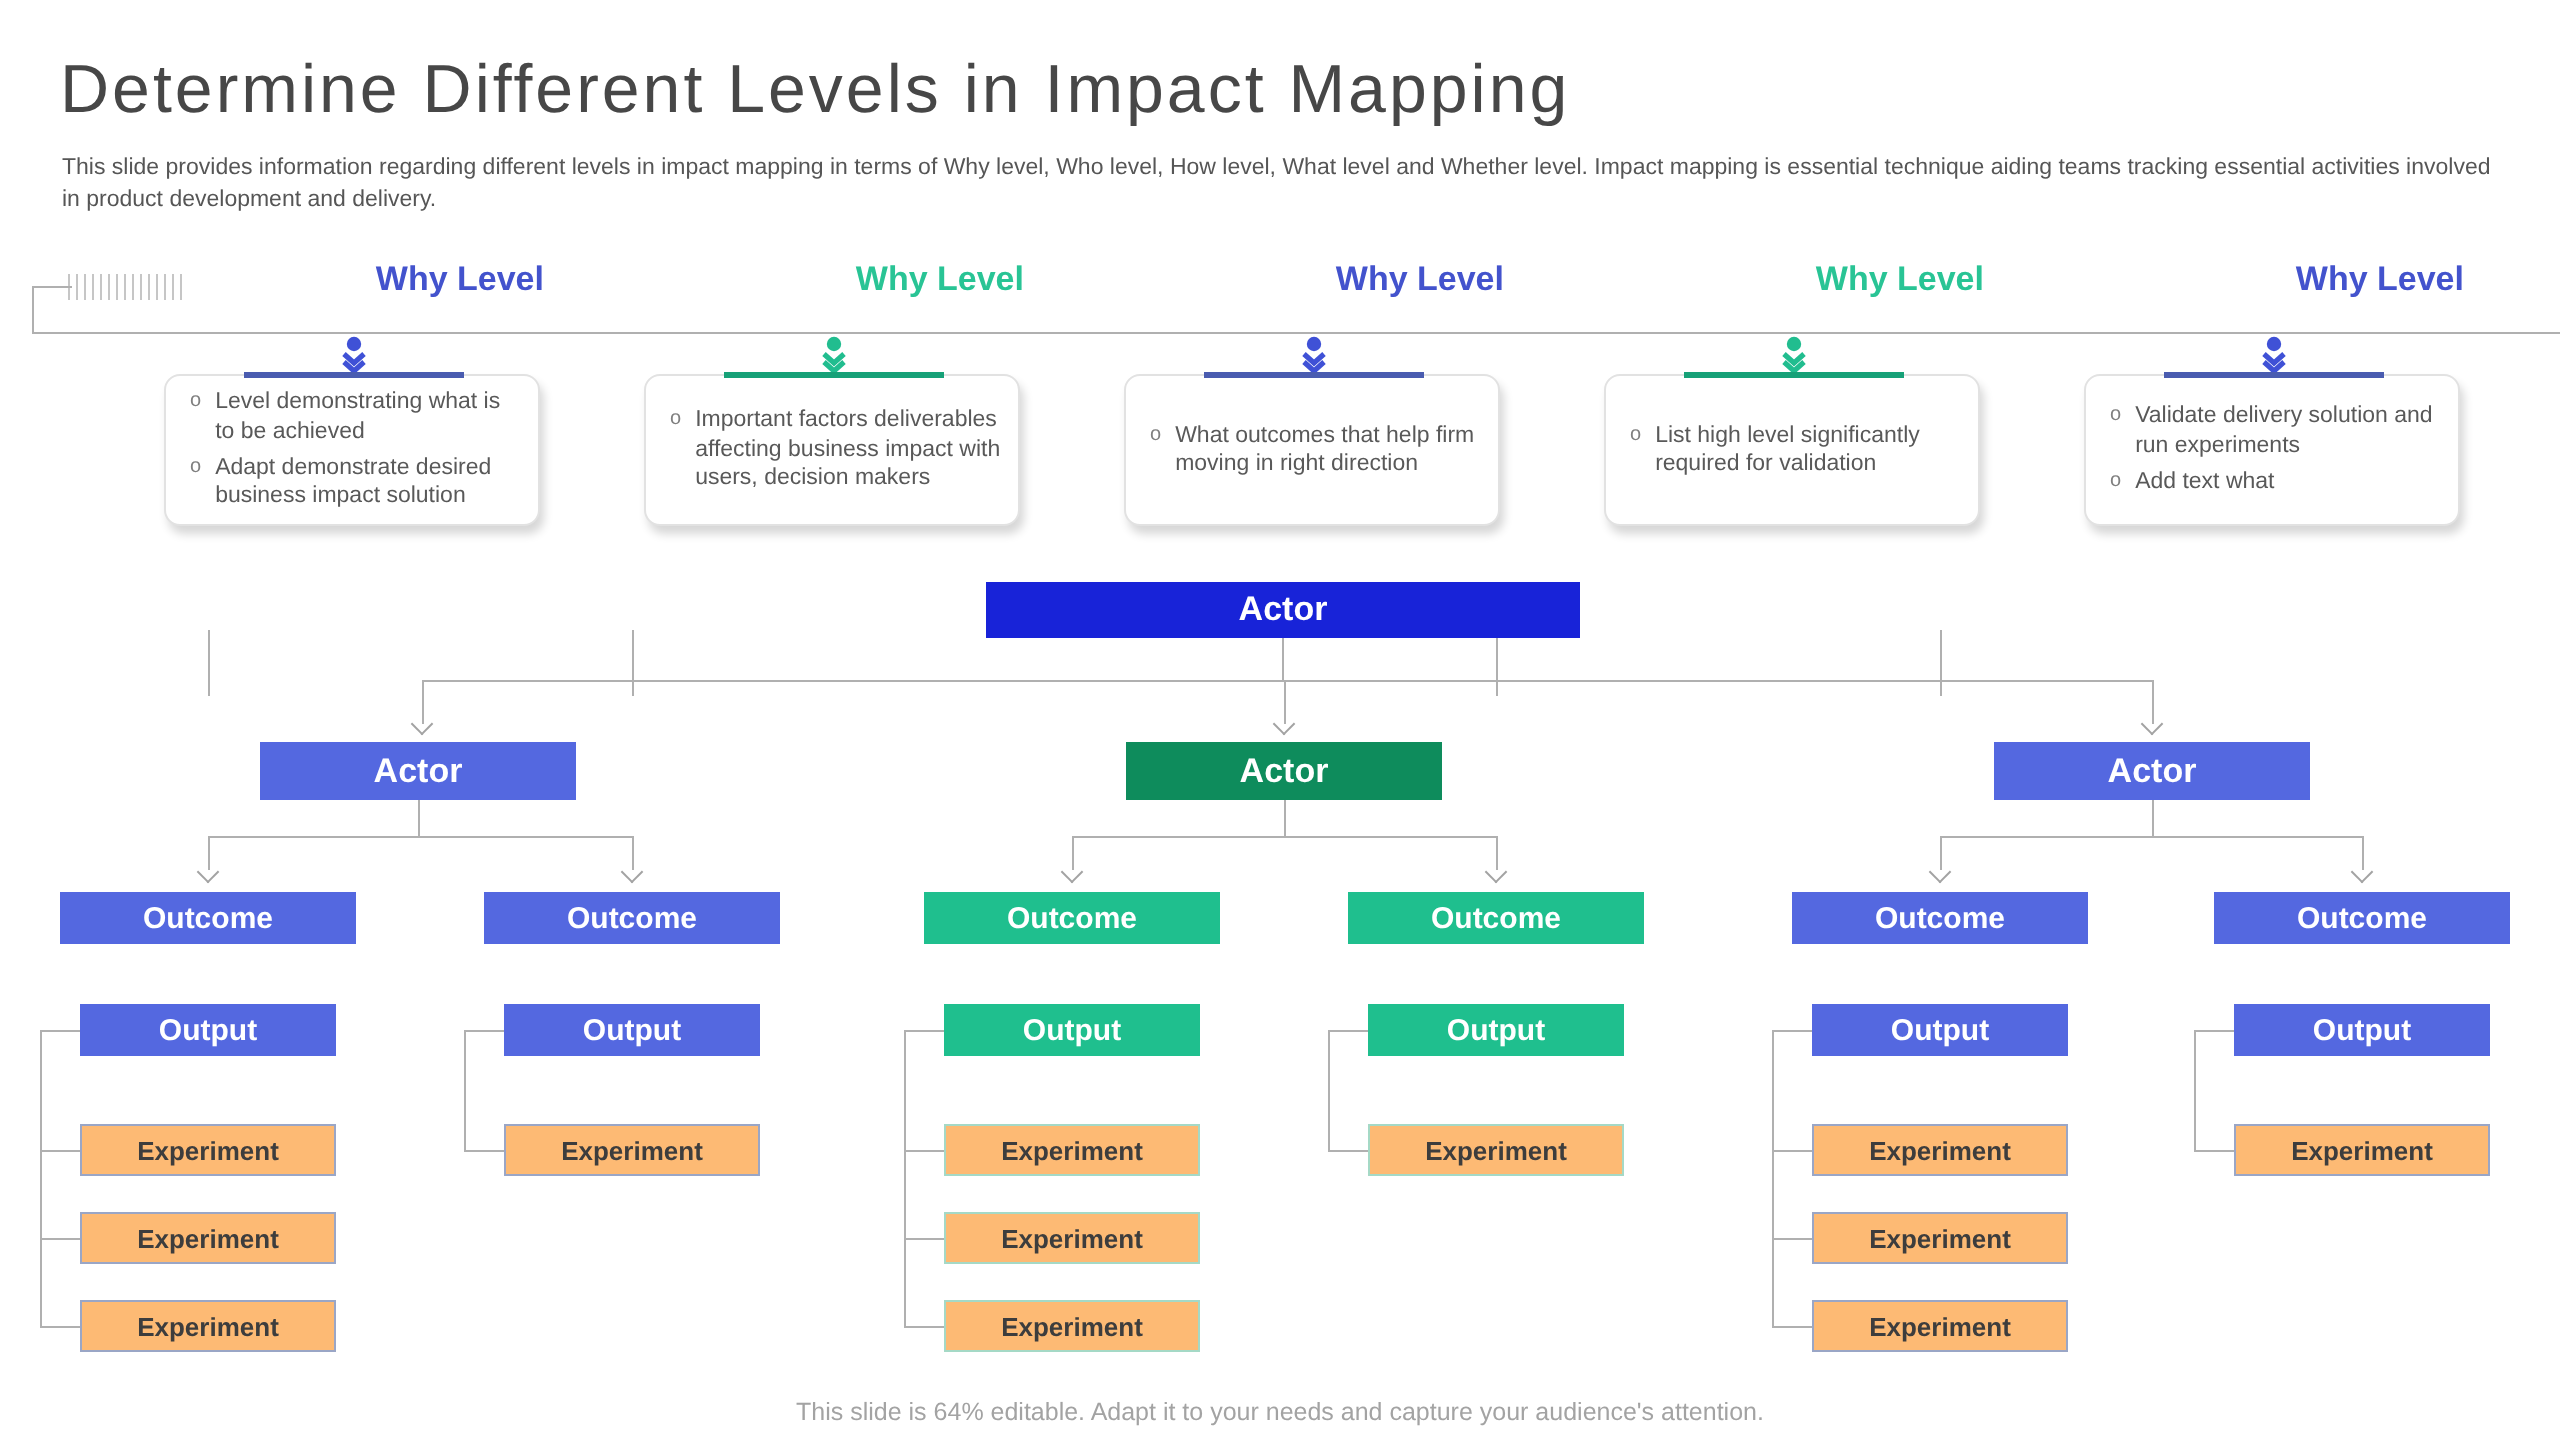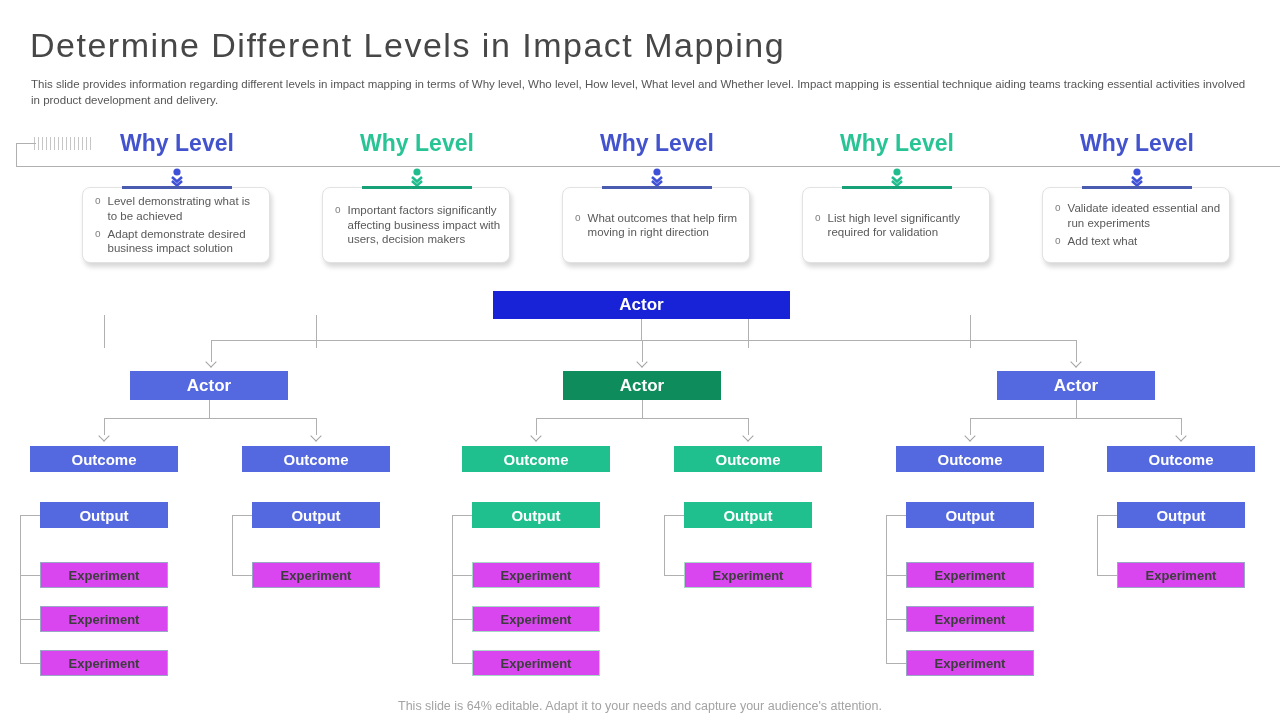"Why Level" .wl-head { font-size: 23px -> 17px; text-align: center -> right }
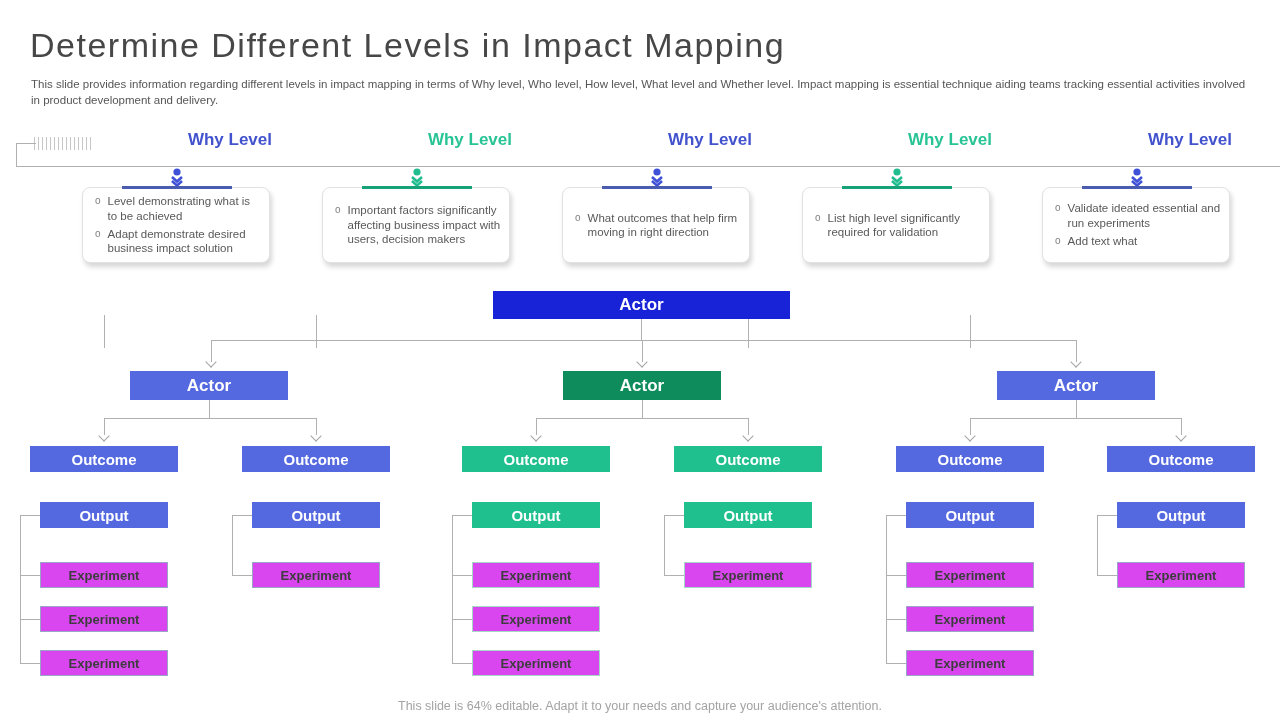"Important factors significantly" span { text: significantly -> deliverables }
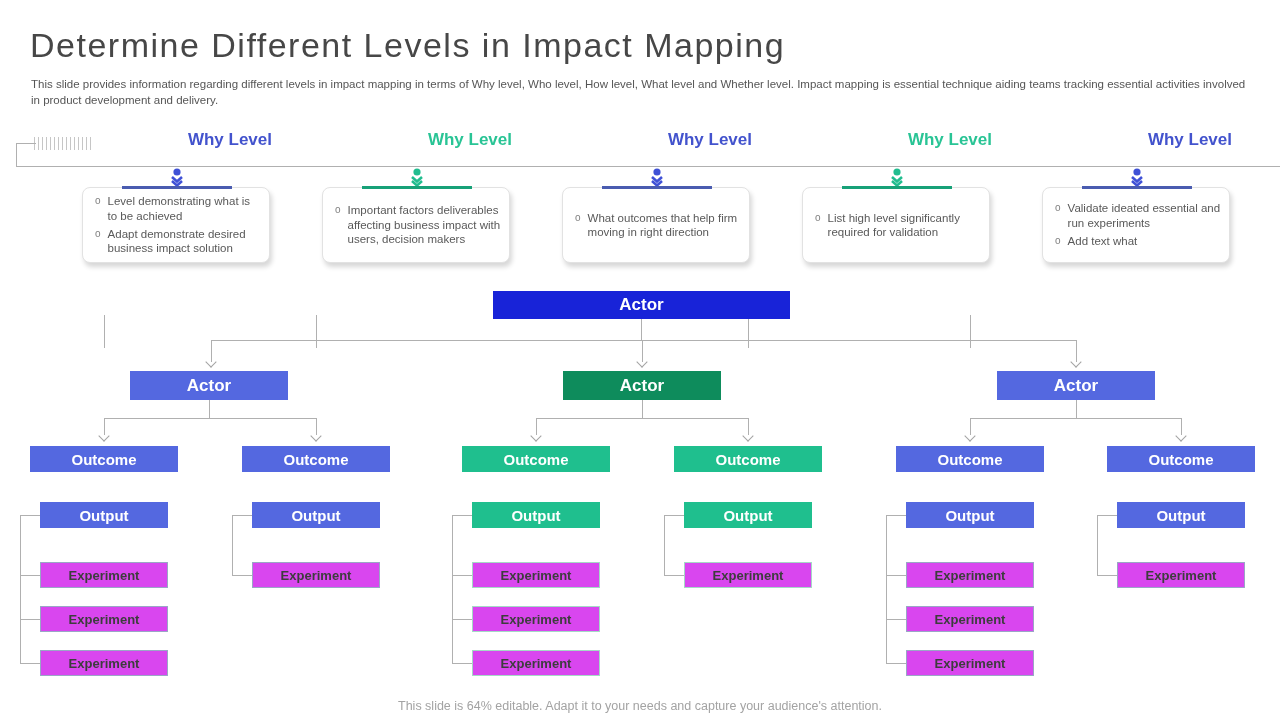"Validate ideated essential and run" span { text: ideated essential -> delivery solution }
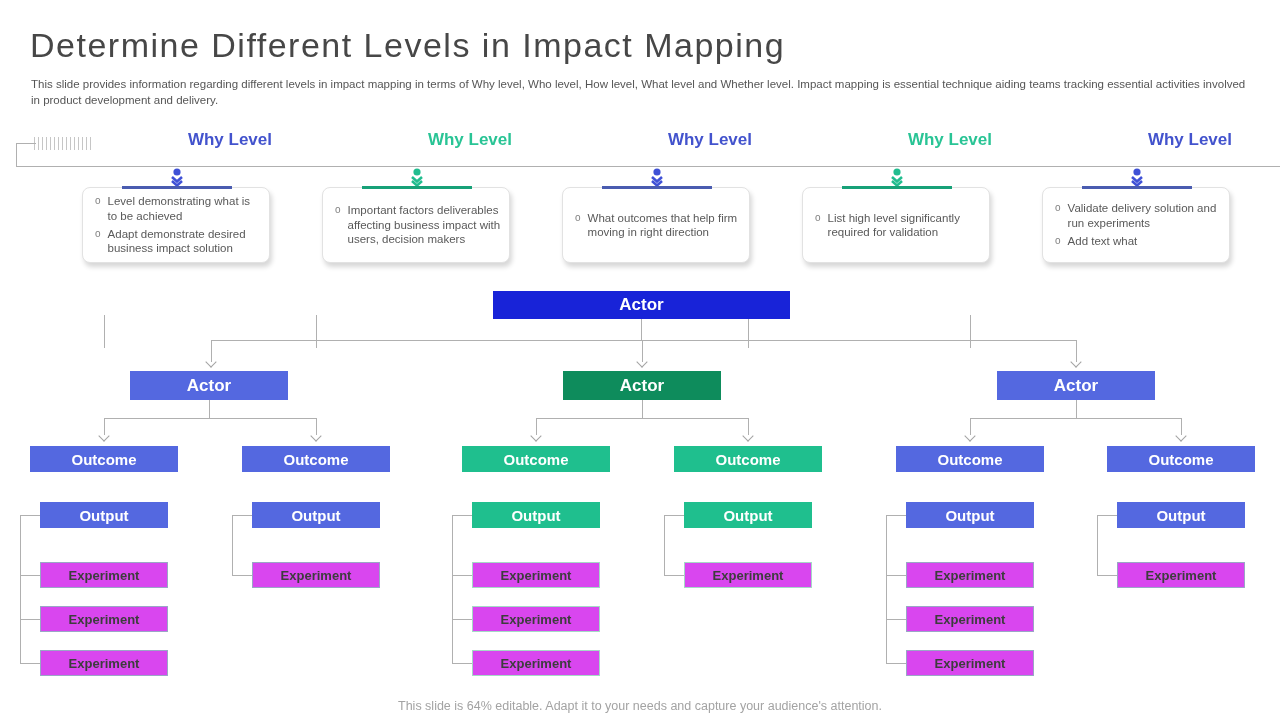"Experiment" .exp { background: #d946ef -> #fdba74 }
